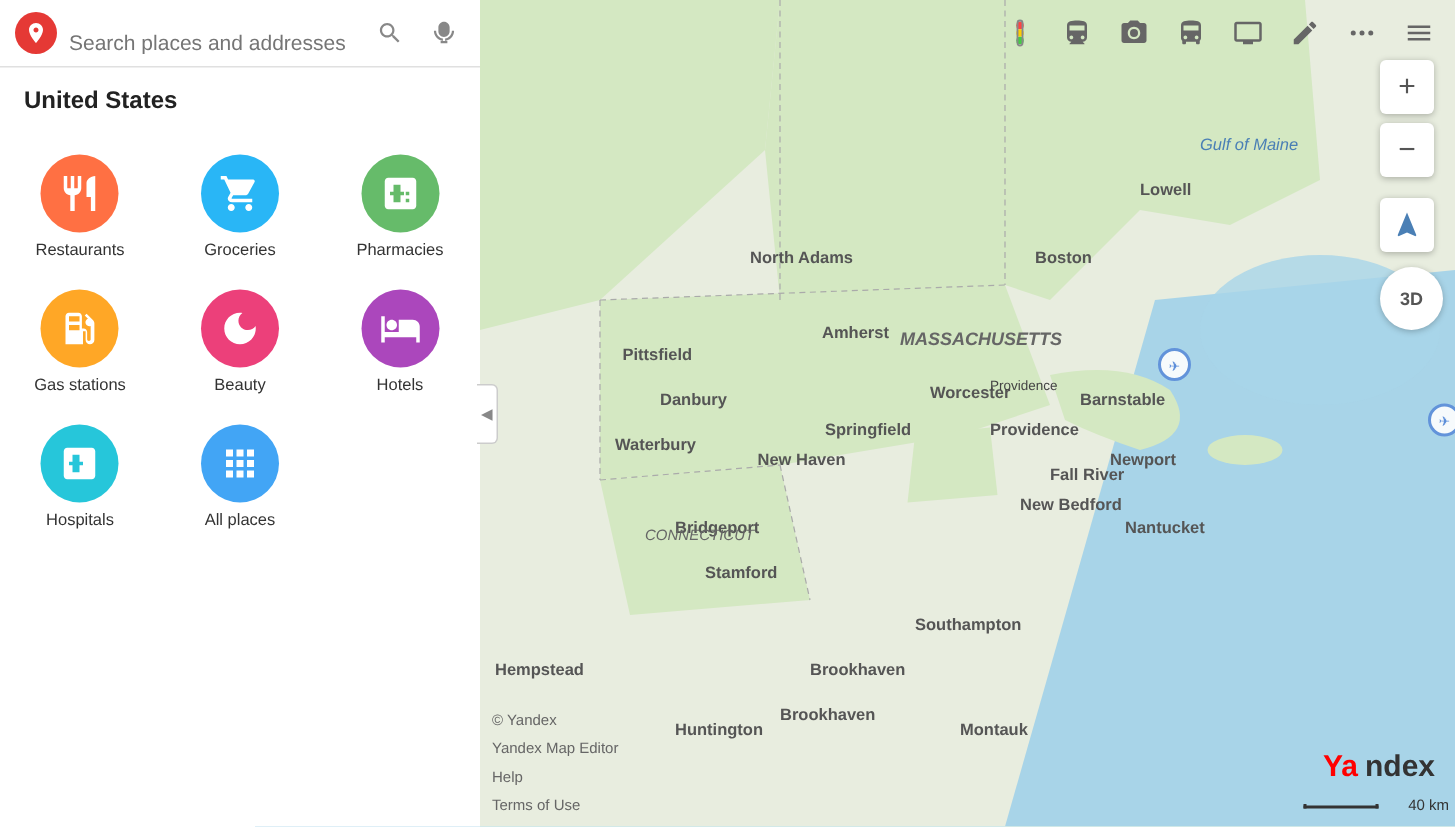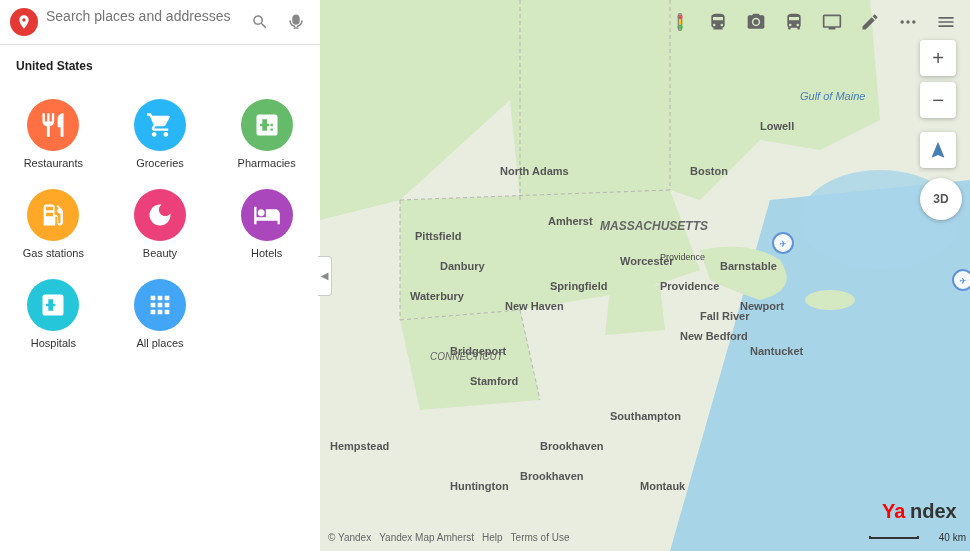"Search places and addresses" #search-bar { align-items: flex-start -> flex-end }
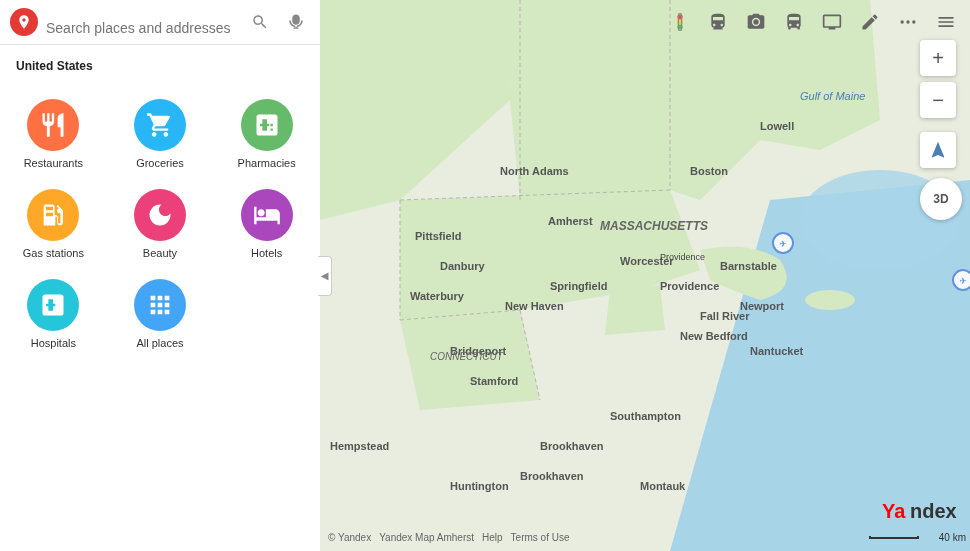"United States" #region-title { font-size: 12px -> 16px }
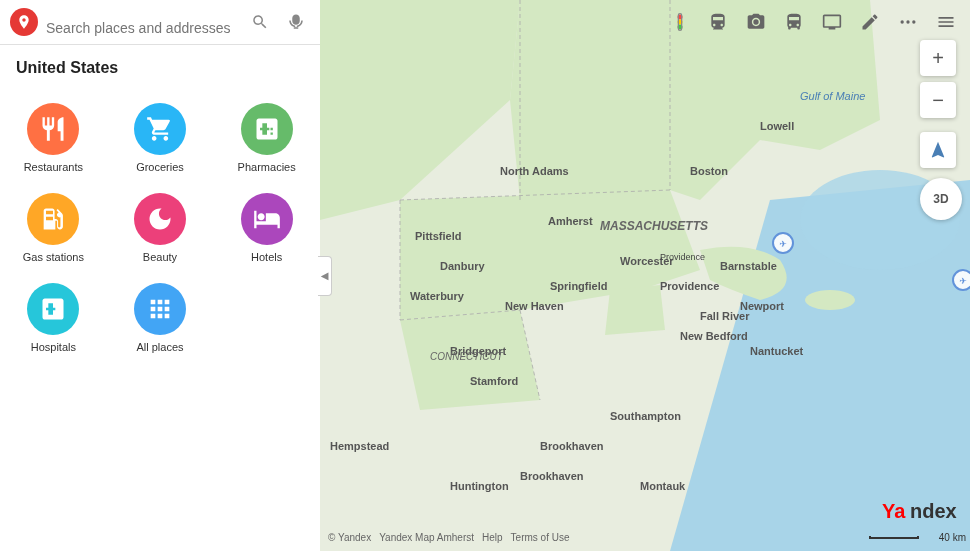"© Yandex" #bottom-links { flex-direction: none -> column }
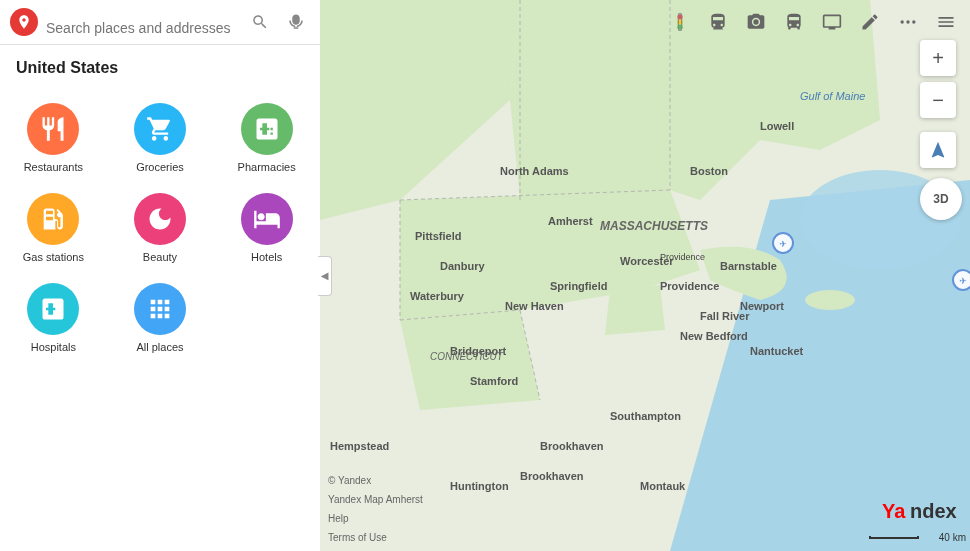"Yandex Map Amherst" a { text: Amherst -> Editor }
